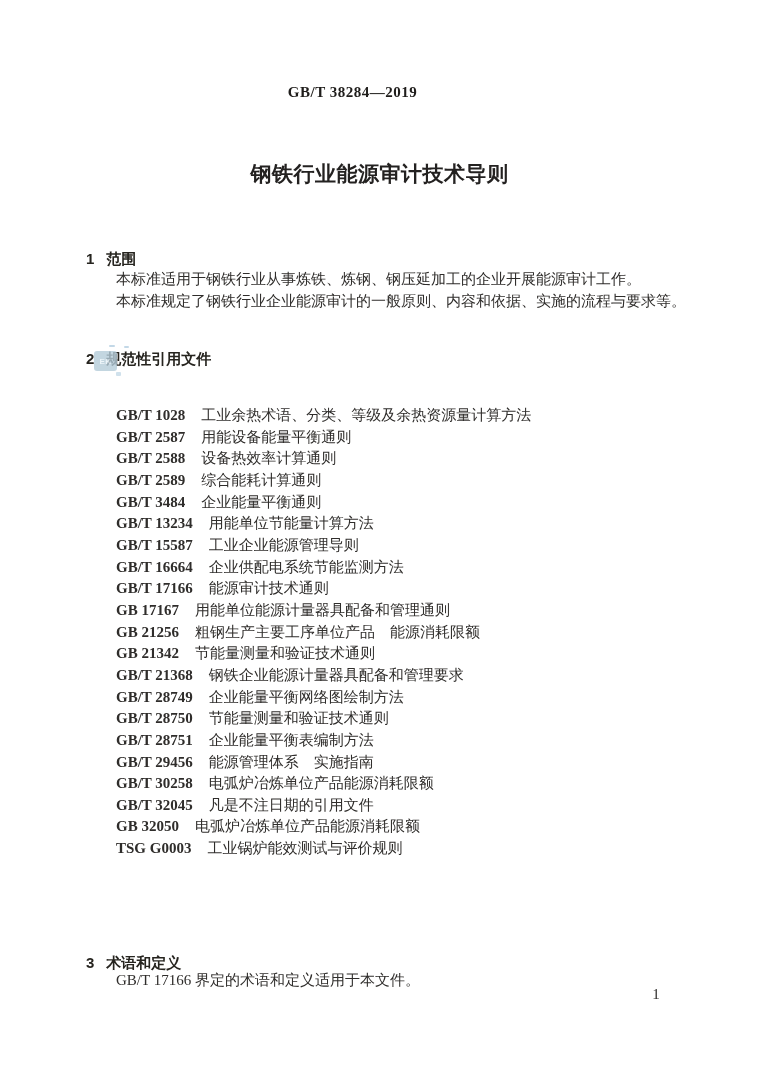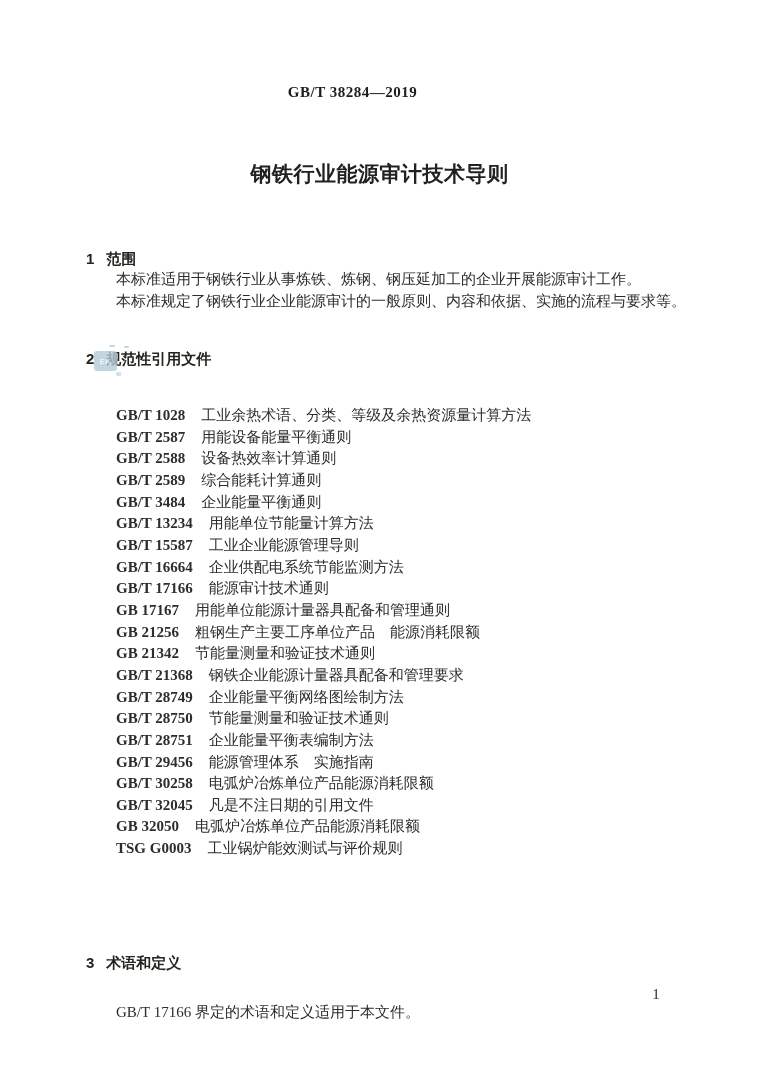"GB/T 17166 界定的术语和定义适用于本文件。" .sec3-paras { margin-top: 32px -> none }
